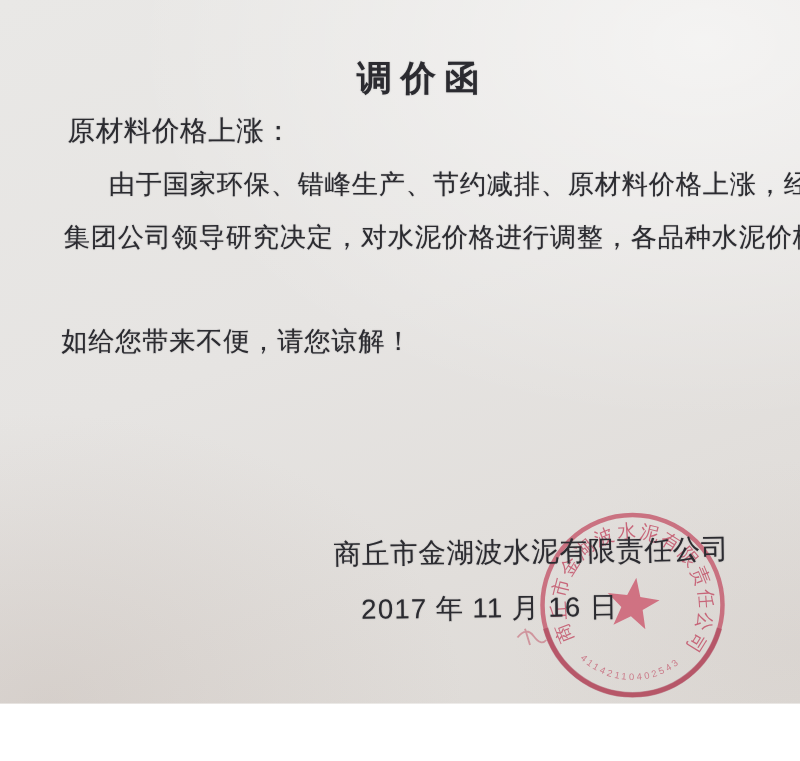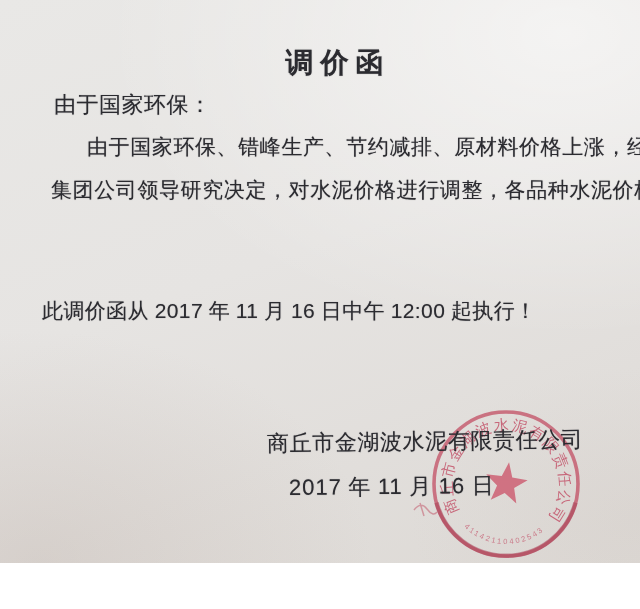"由于国家环保：" div.line { text: 由于国家环保 -> 原材料价格上涨 }
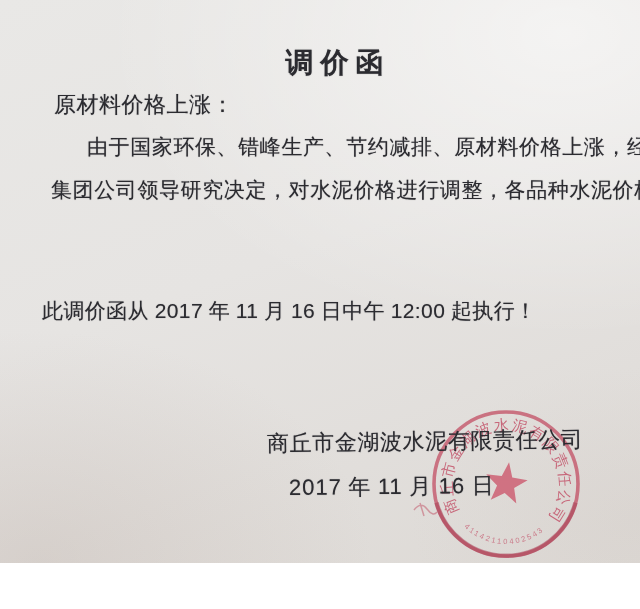"如给您带来不便，请您谅解！" div.line { html: none -> <div>如给您带来不便，请您谅解！</div> }
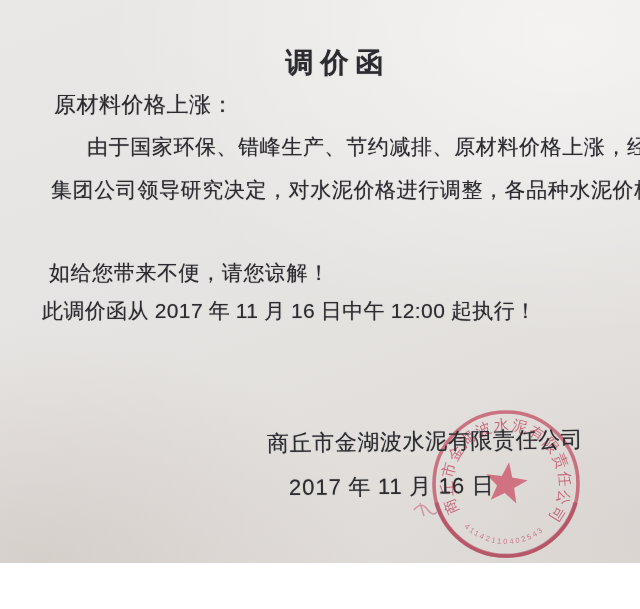"此调价函从 2017 年 11 月" div.line { html: <div><span>此调价函从 </span><span>2017</span><span> 年 </span><span>11</span><span> 月 </span><span>16</span><span> 日中午 </span><span>12:00</span><span> 起执行！</span></div> -> none }
